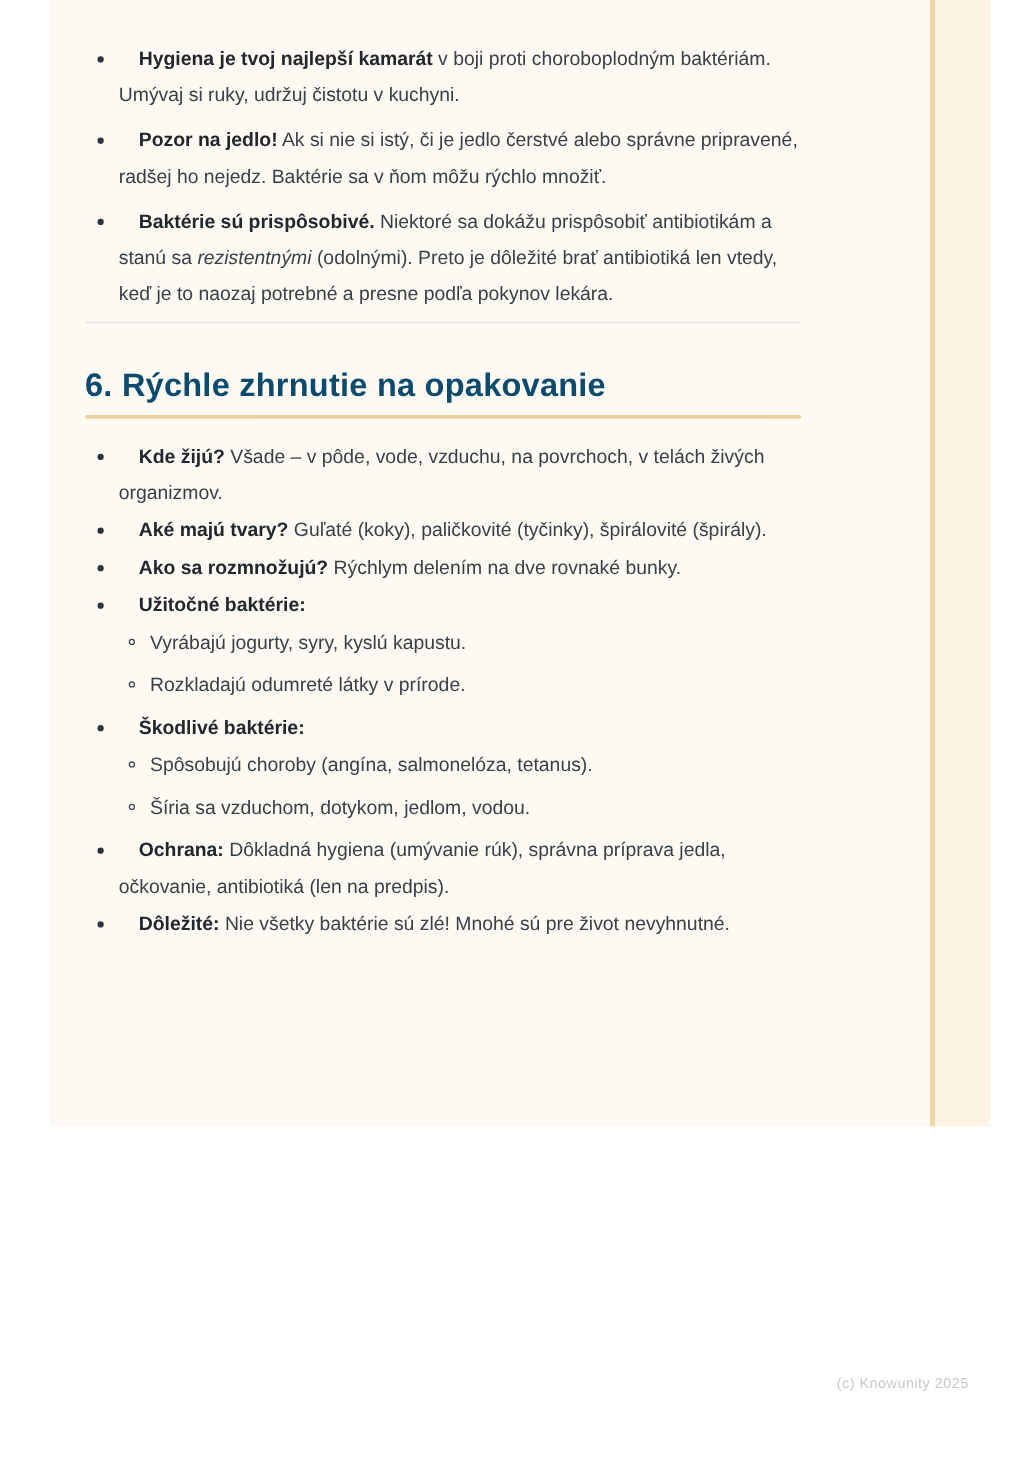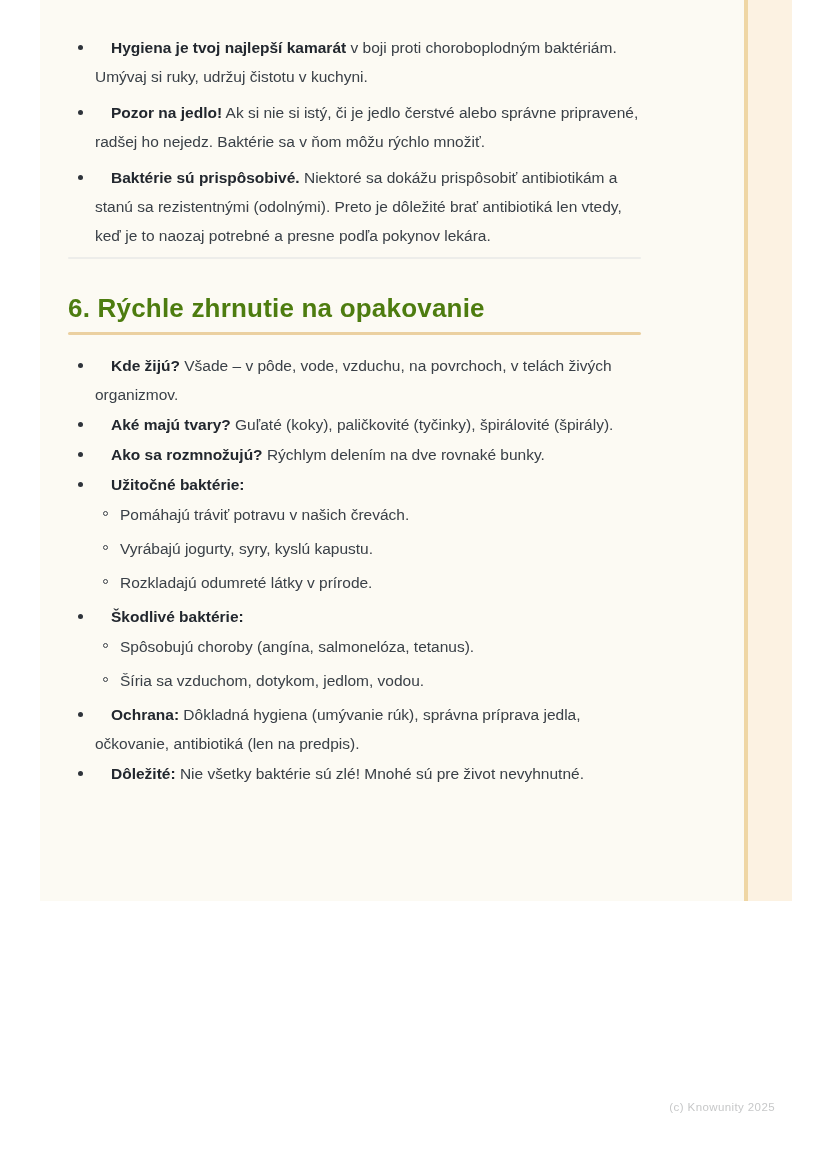"rezistentnými" .li .em { font-style: none -> italic }
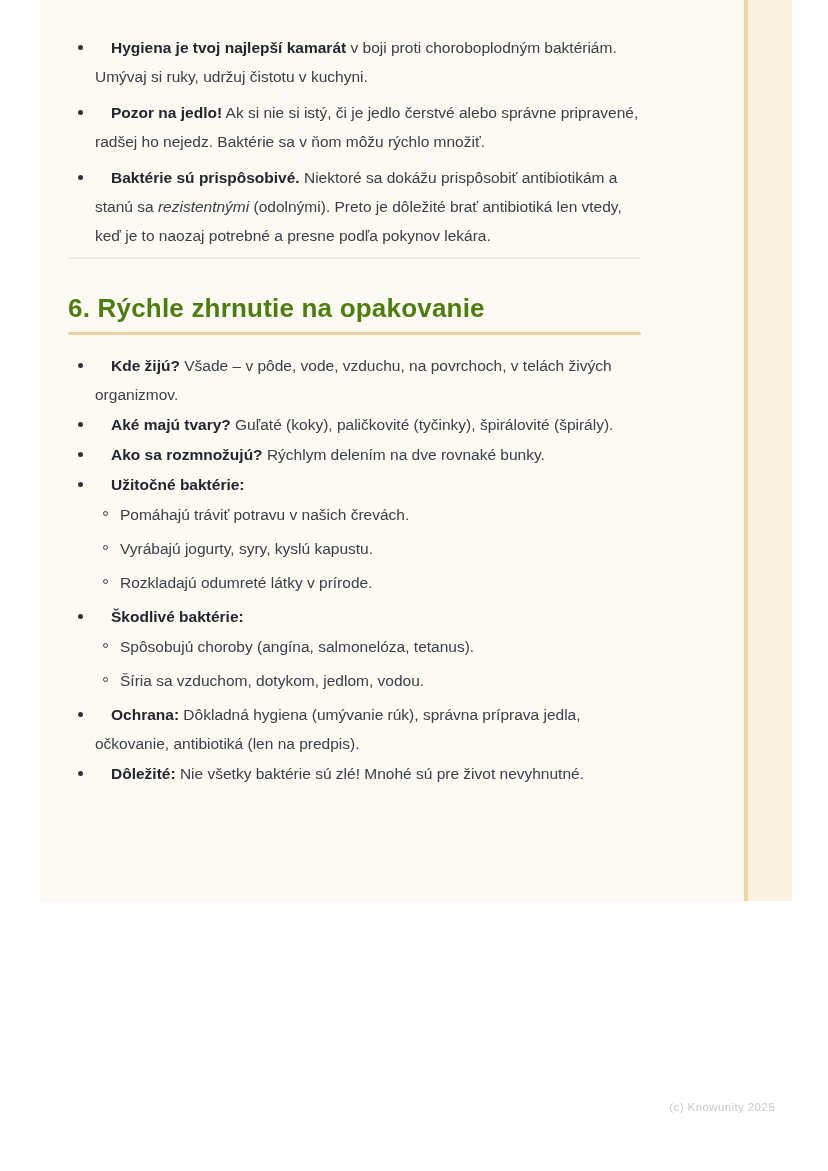"6. Rýchle zhrnutie na opakovanie" .section-heading { color: #4d7c0f -> #0c4a6e }
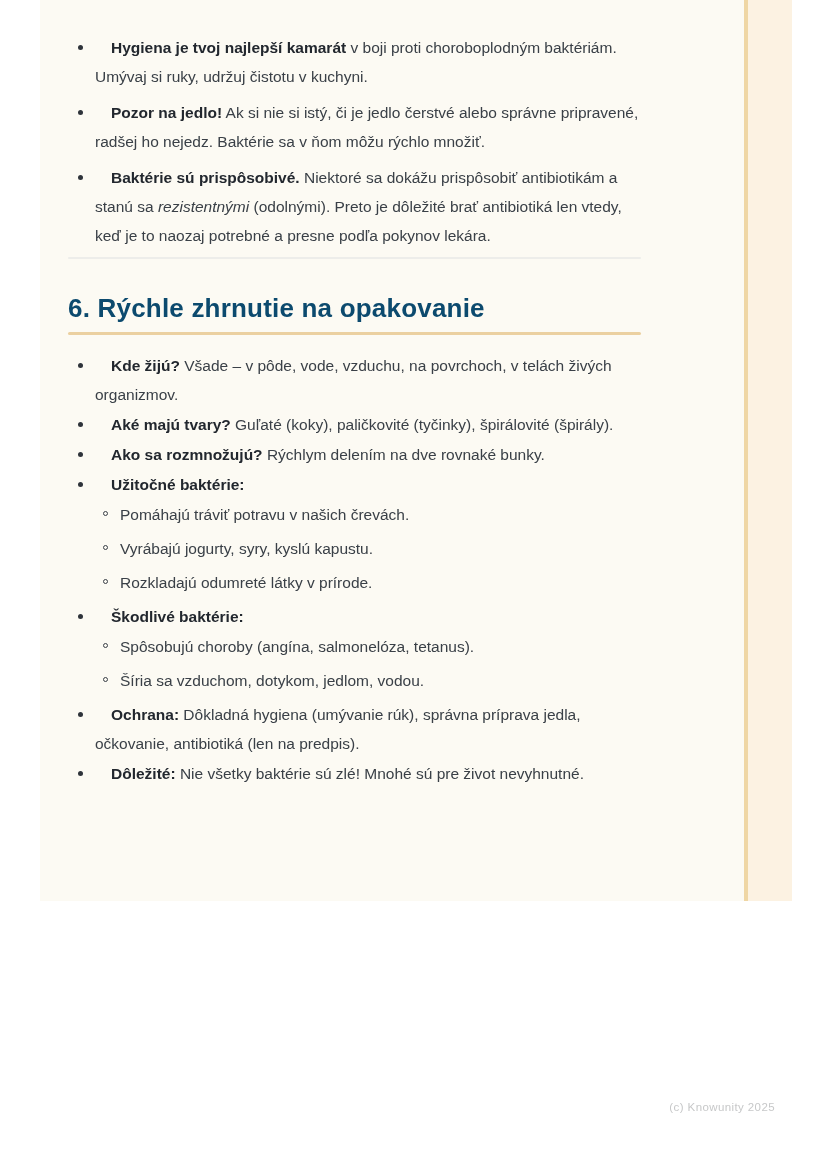"Pomáhajú tráviť potravu v našich" div.sub-li { html: <div> <span></span> <span>Pomáhajú tráviť potravu v našich črevách.</span> </div> -> none }
